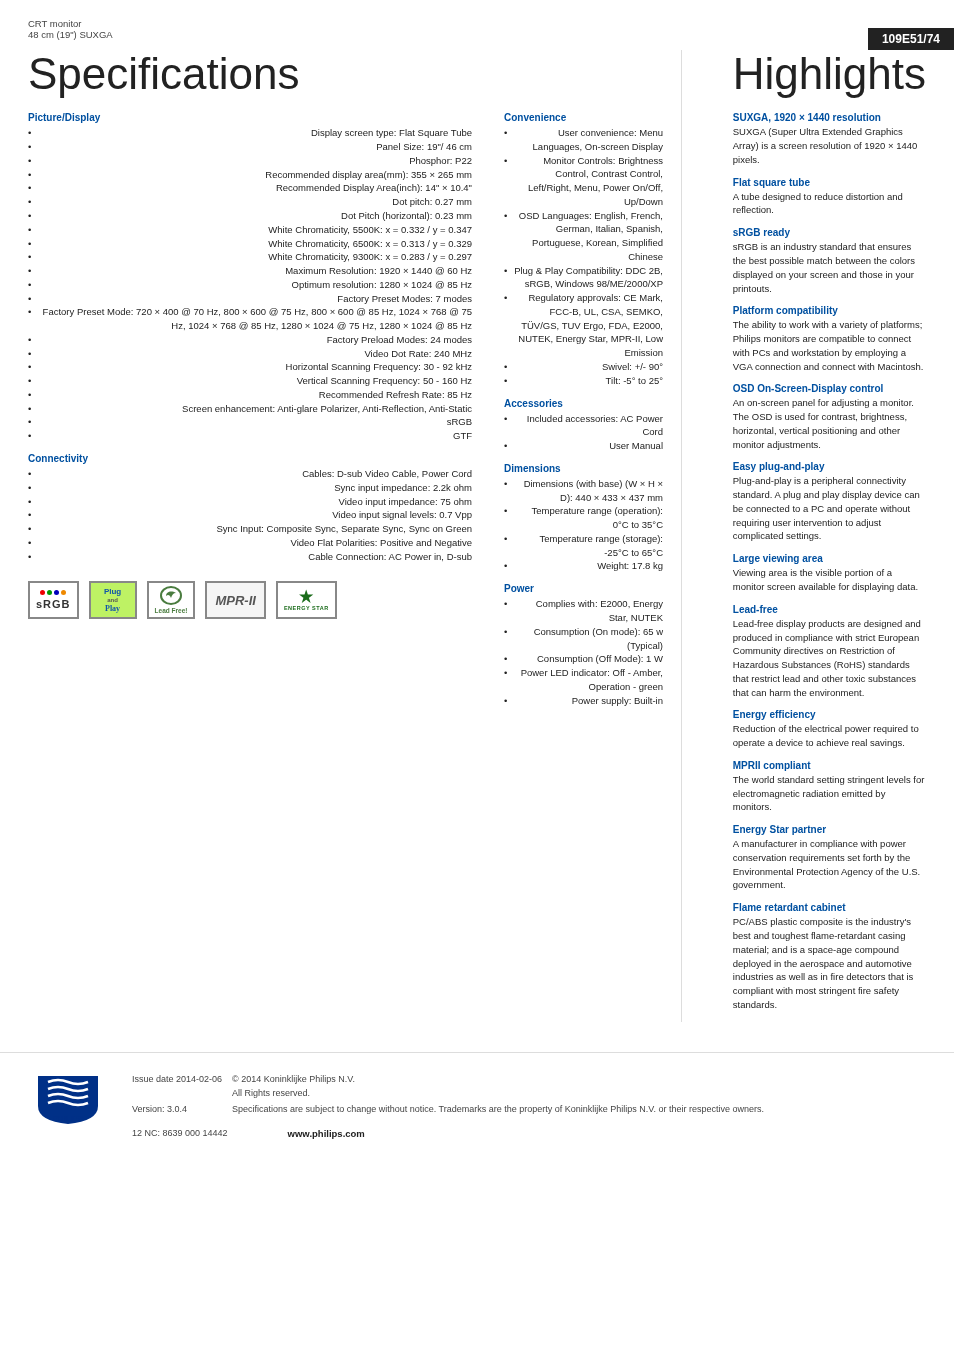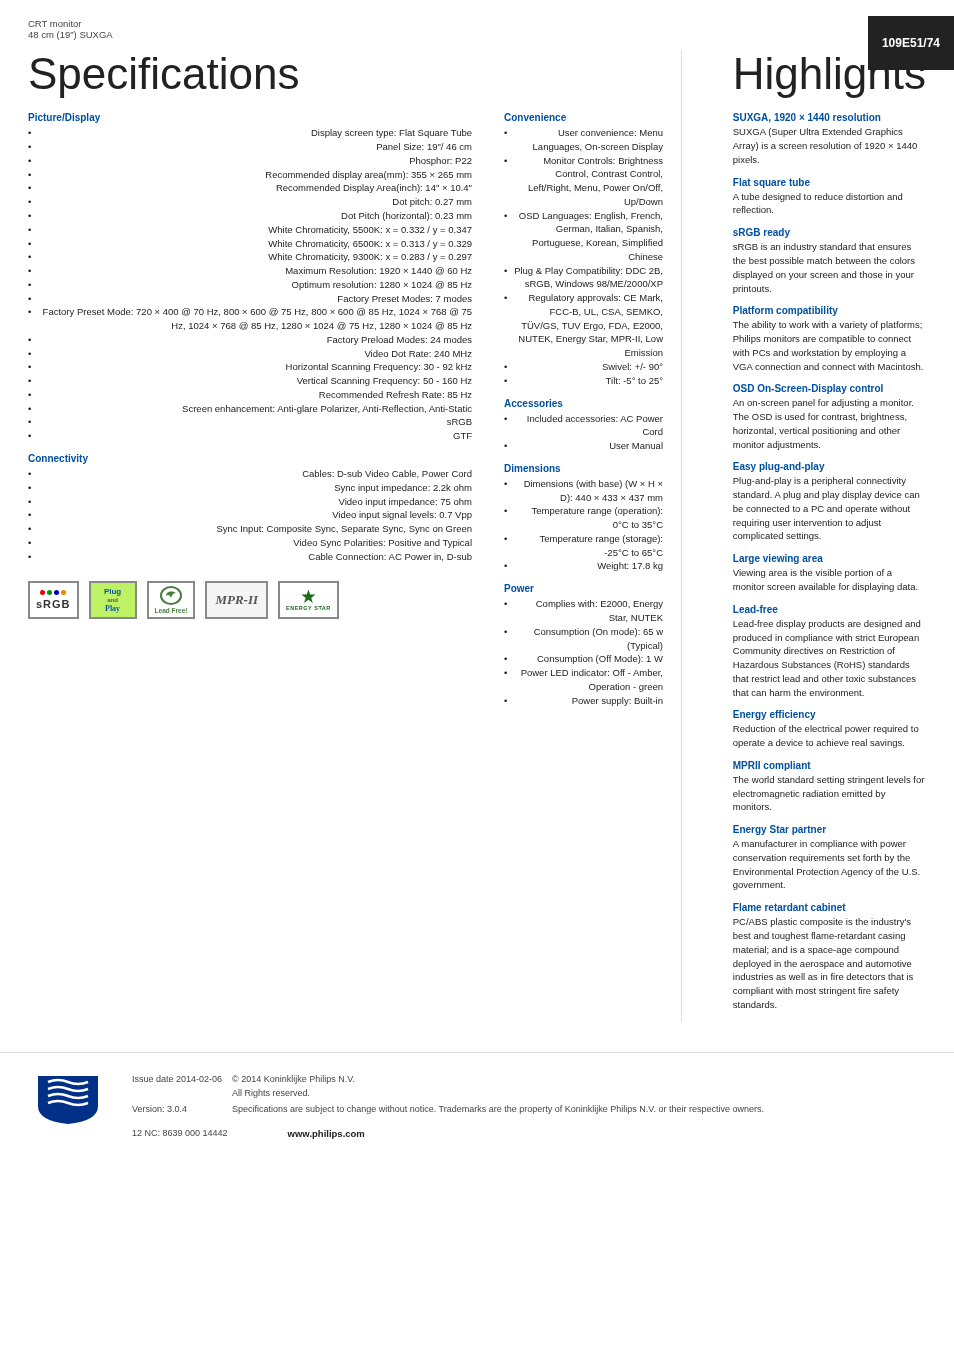"109E51/74" .header-bar { padding: 20px 14px -> 4px 14px; top: 16px -> 28px }
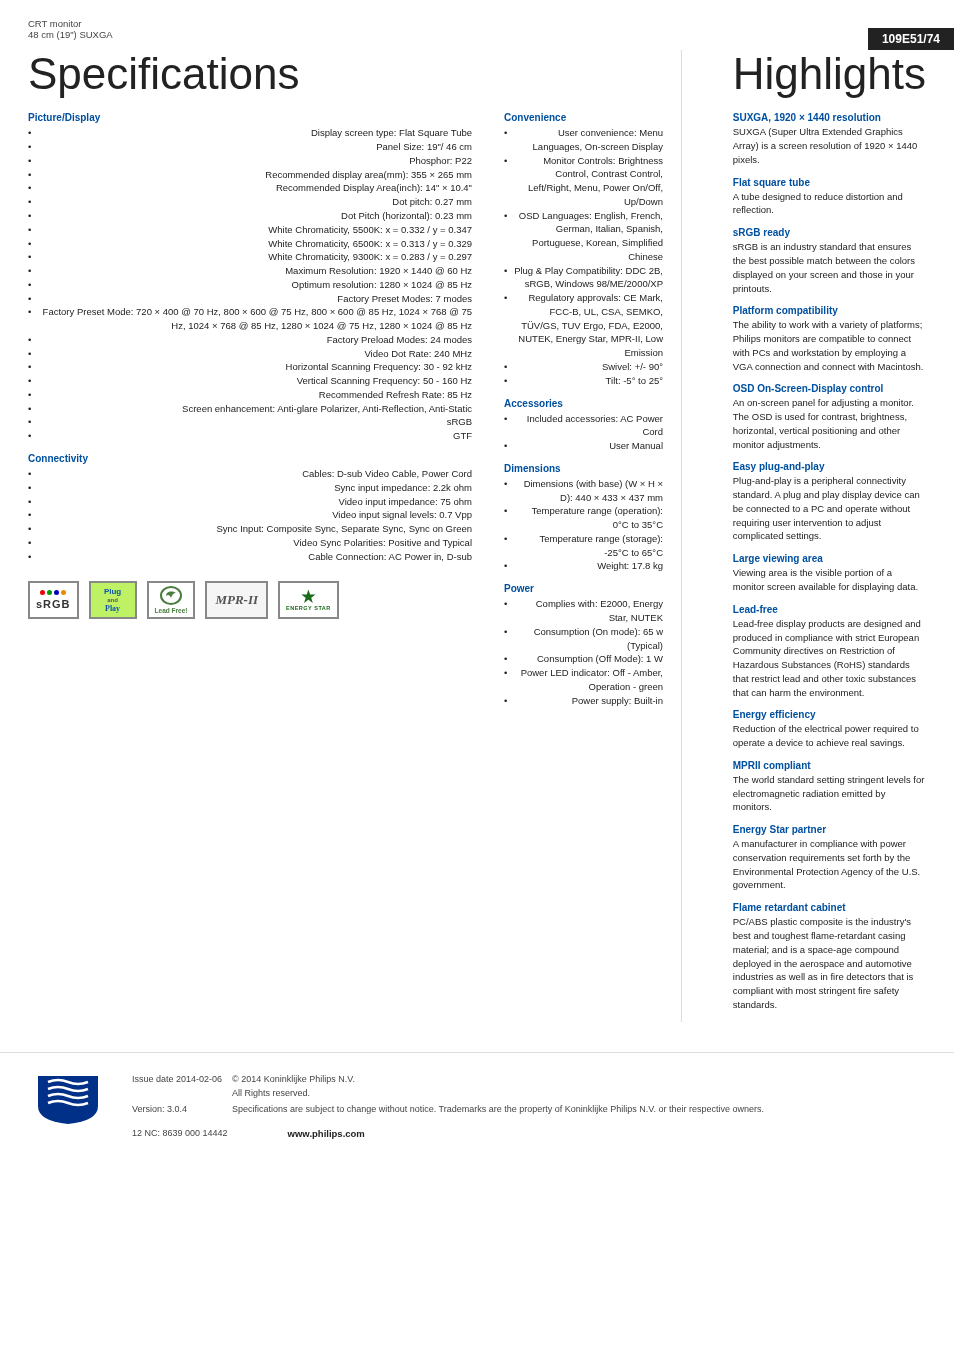"Video Sync Polarities: Positive and" li { text: Sync Polarities: Positive and Typical -> Flat Polarities: Positive and Negative }
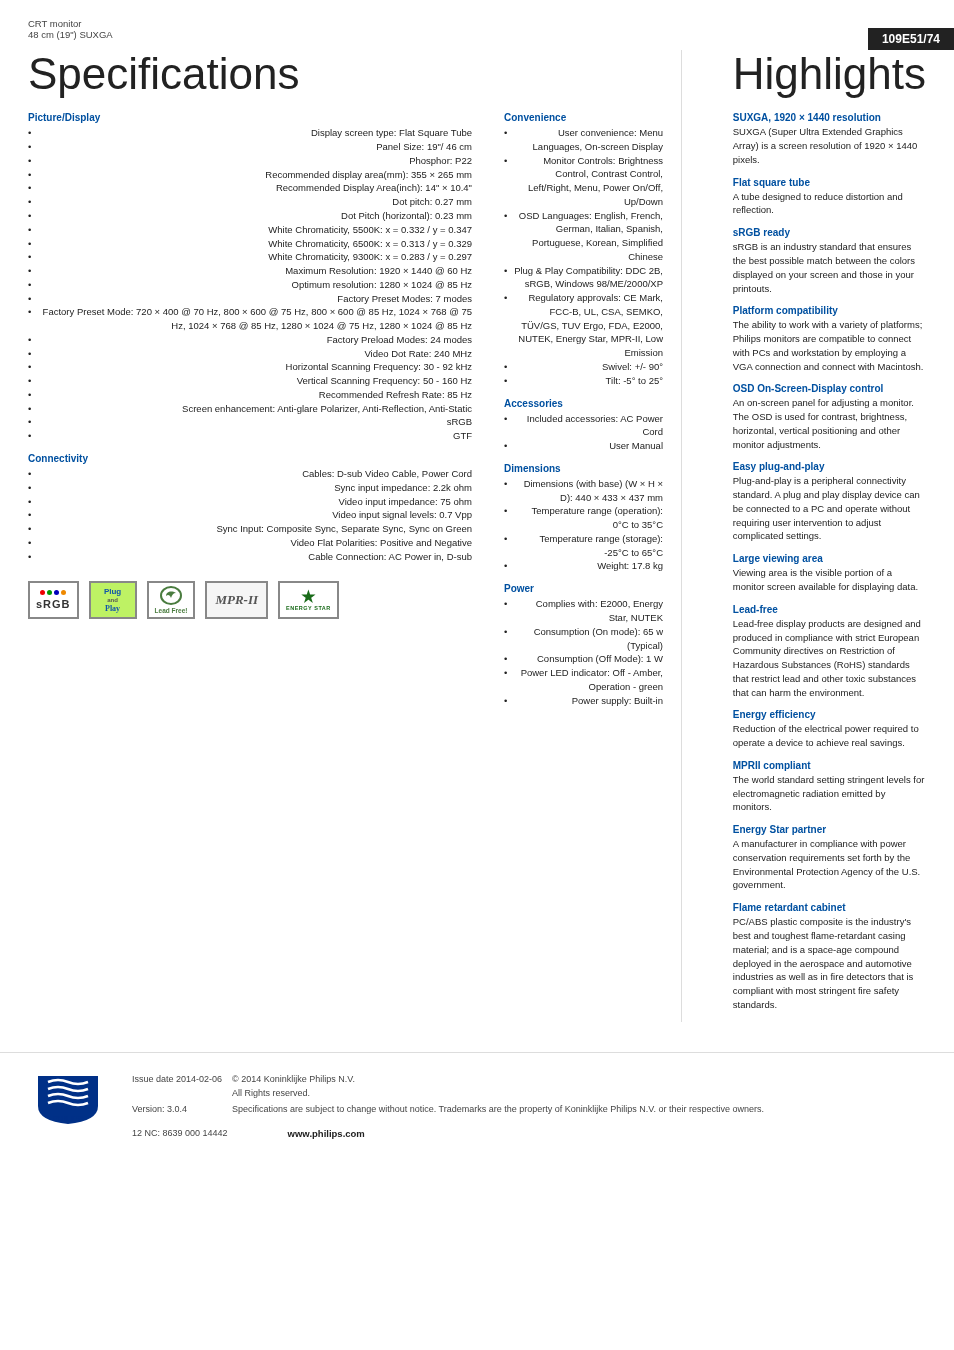"MPR-II" .logo-mpr { font-family: Liberation Serif, serif -> none }
